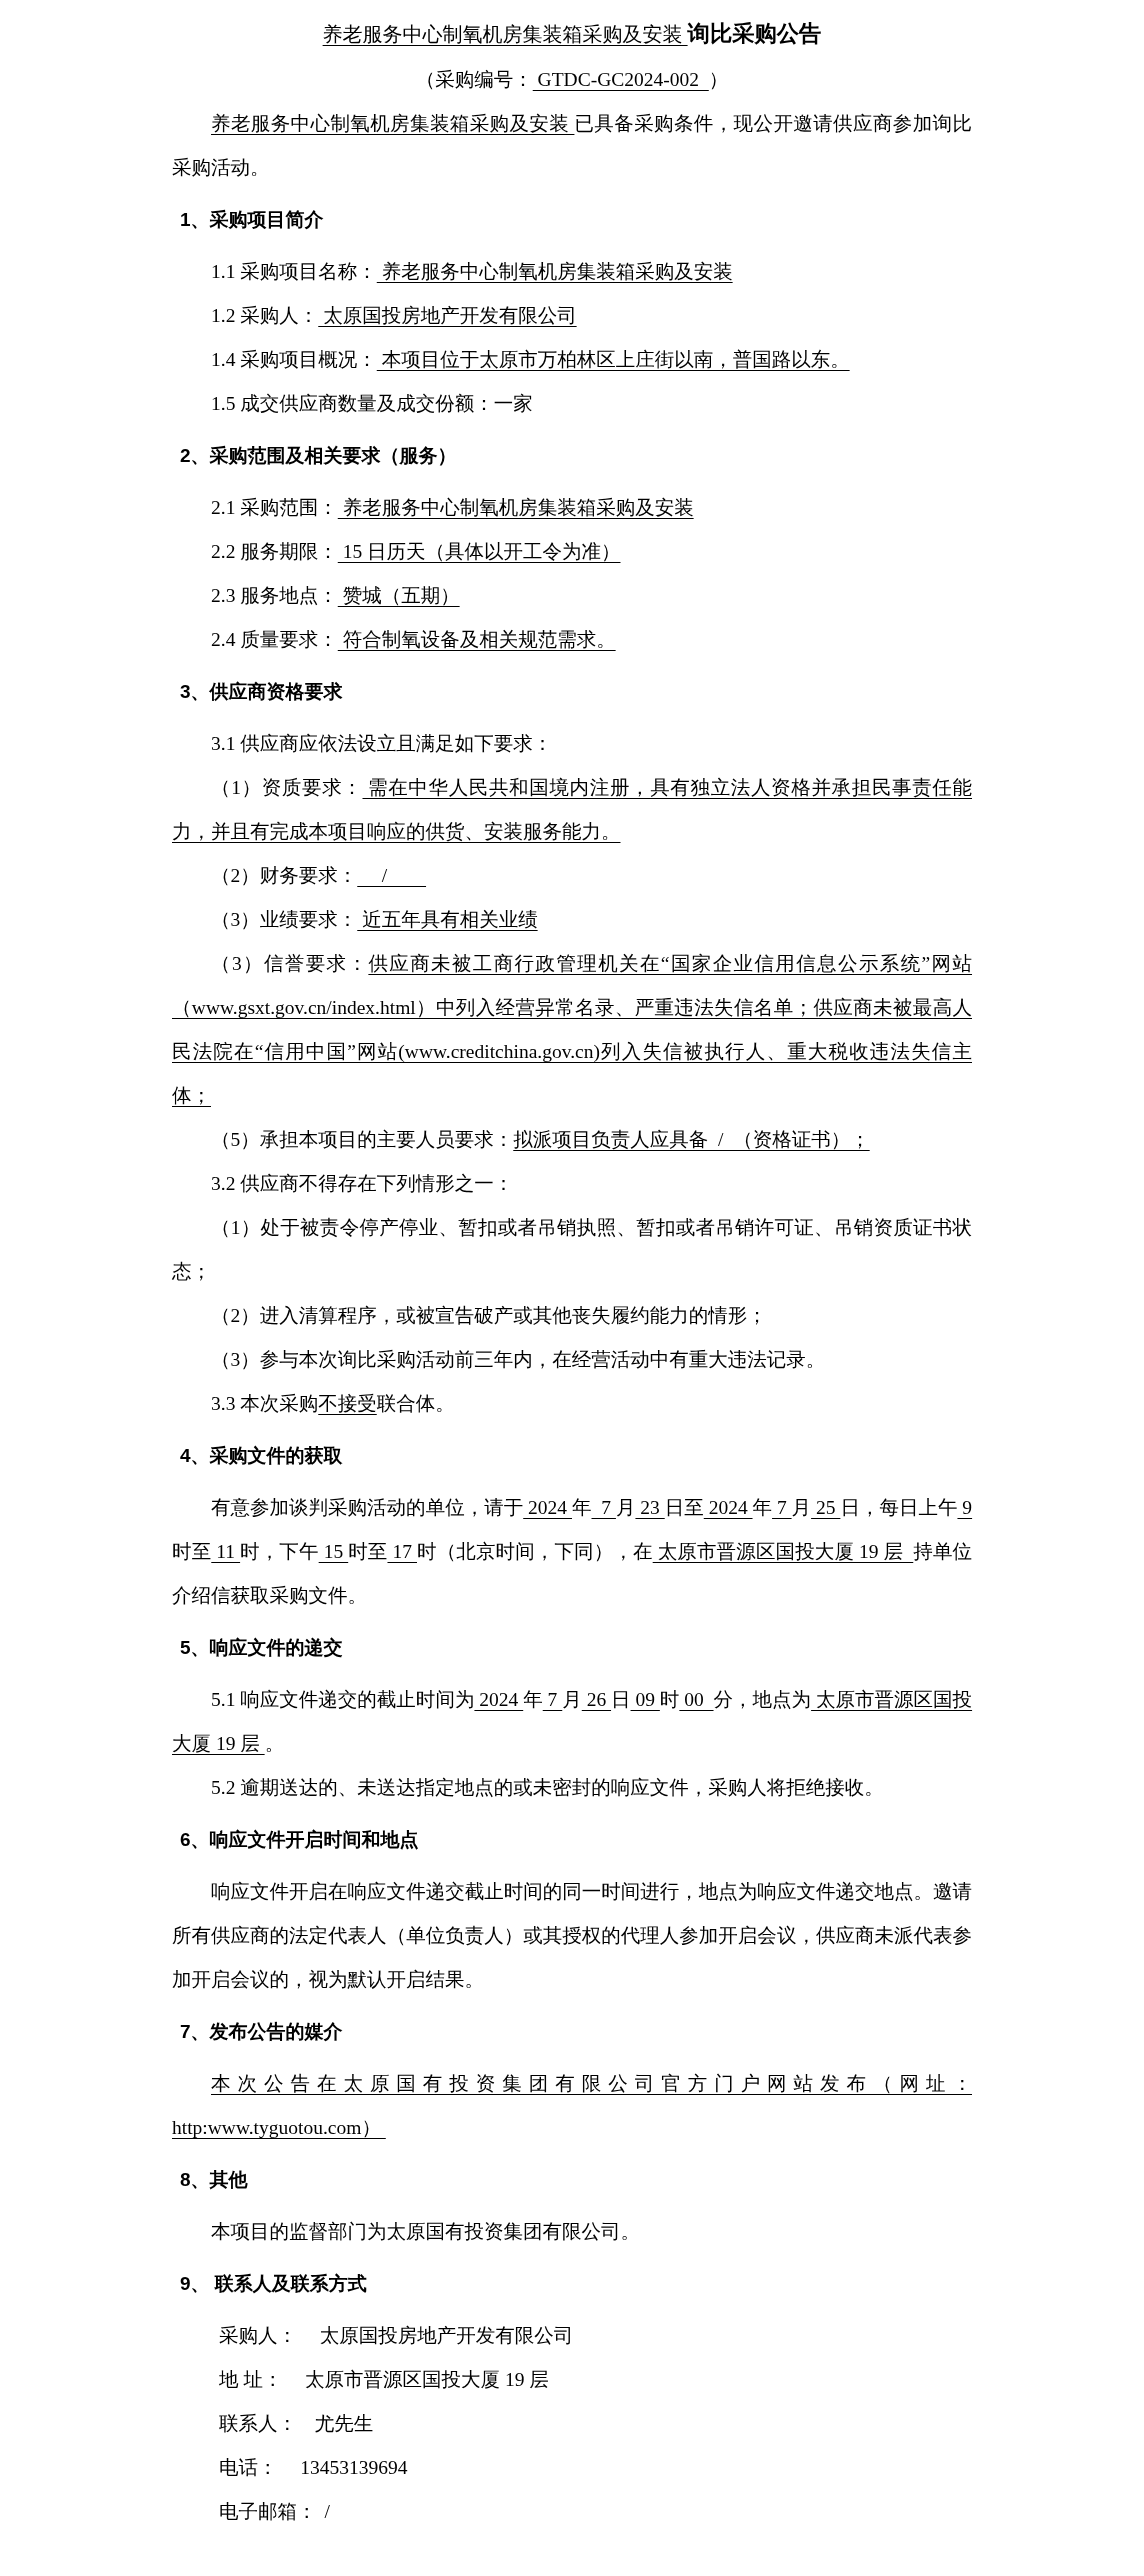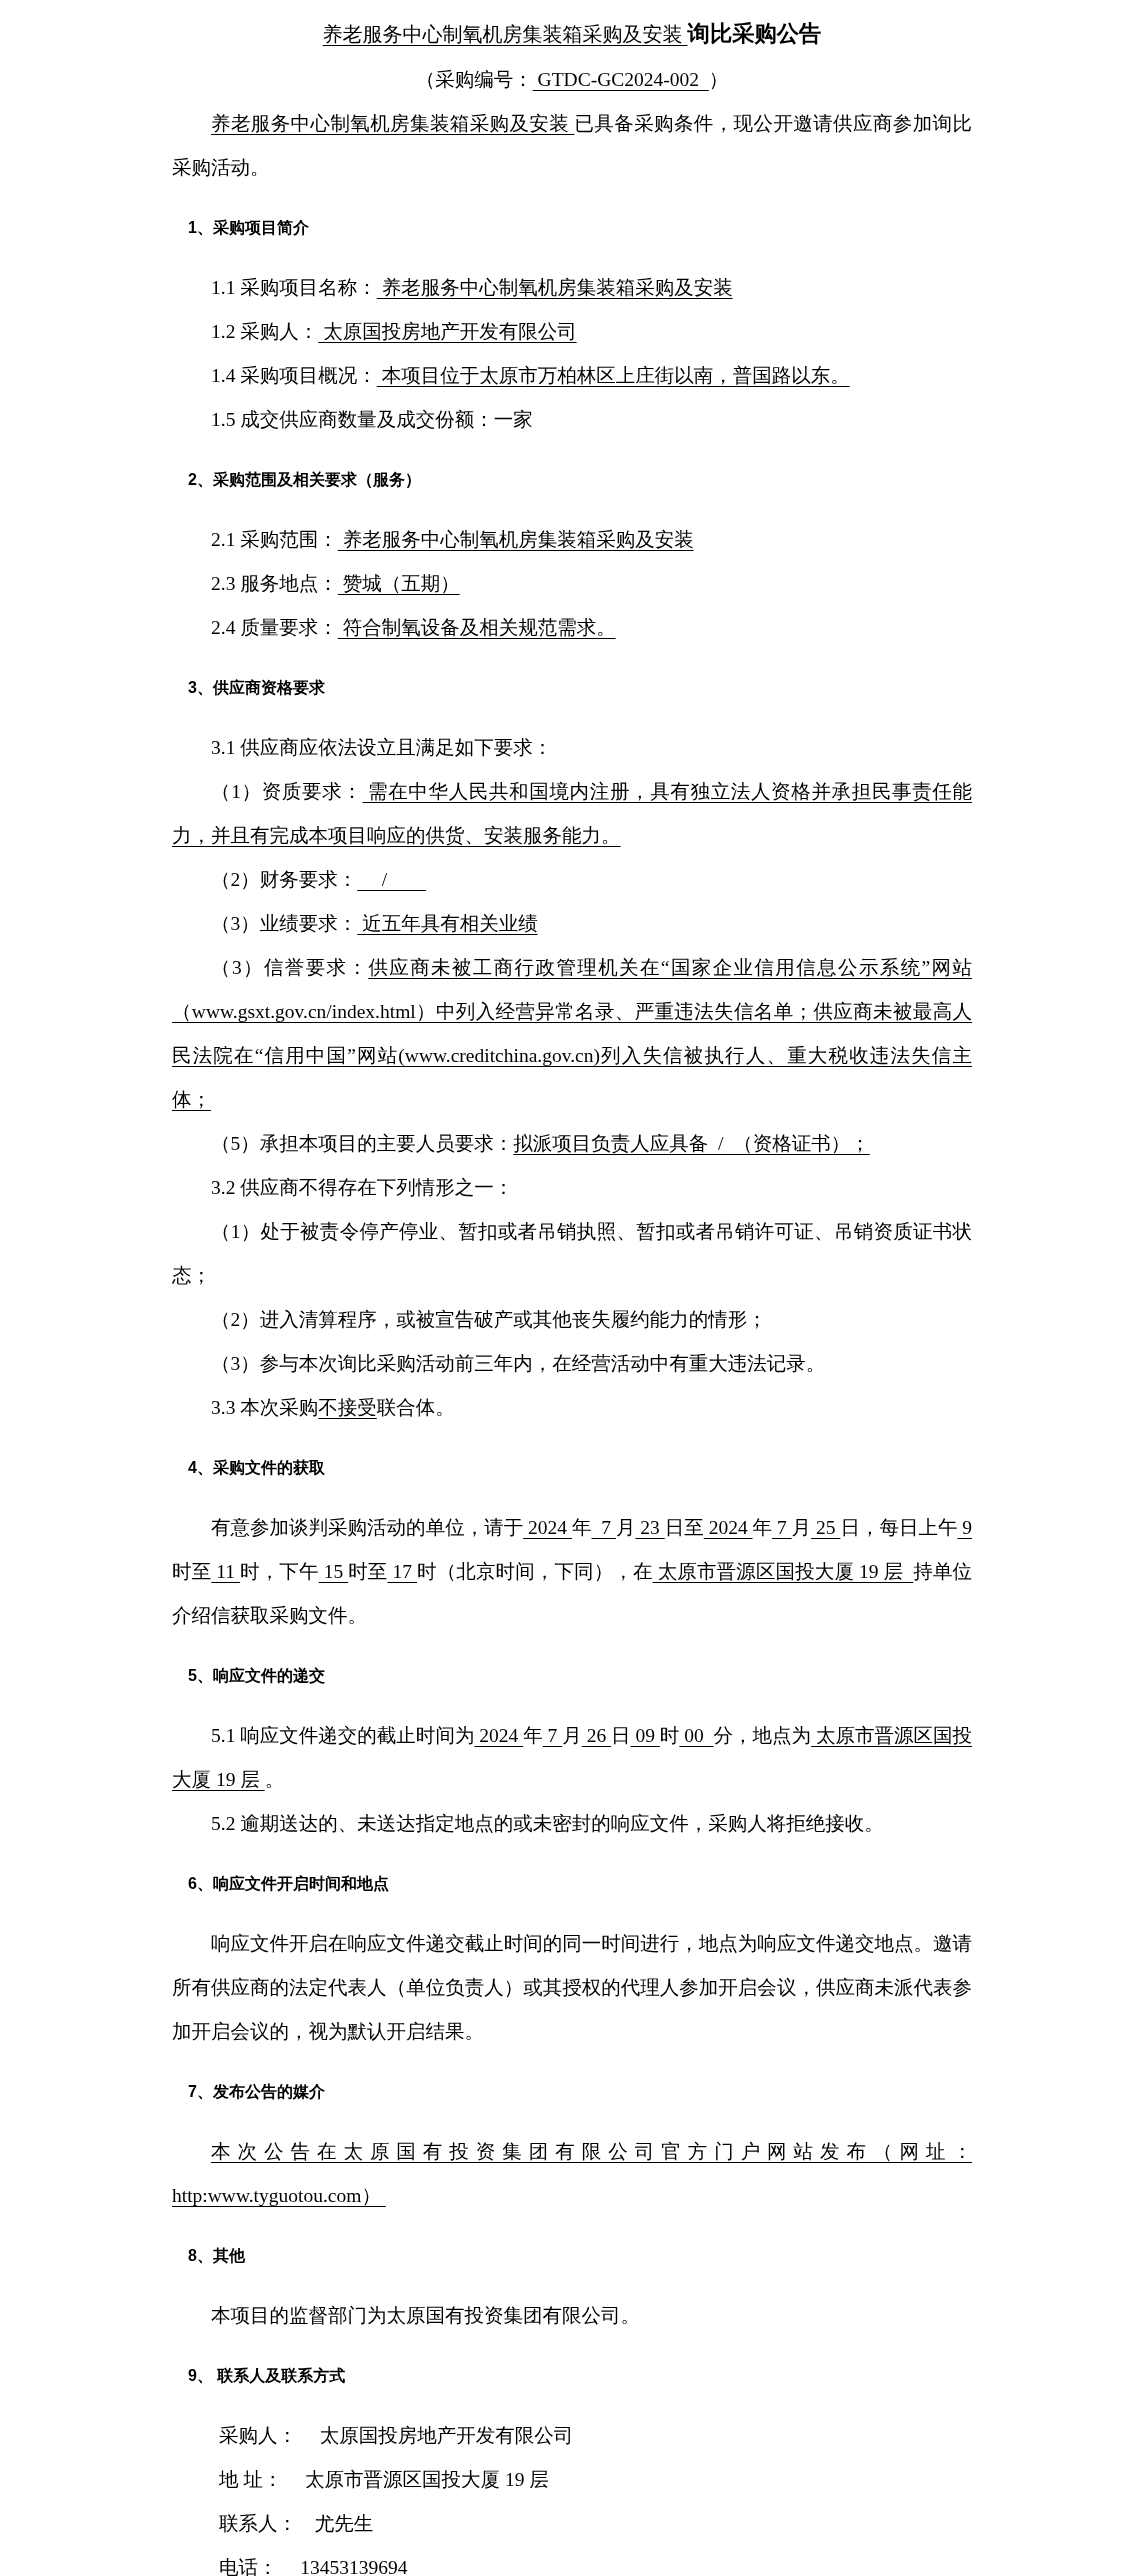"1、采购项目简介" .h { font-size: 16px -> 19px; margin: 16px -> 8px }
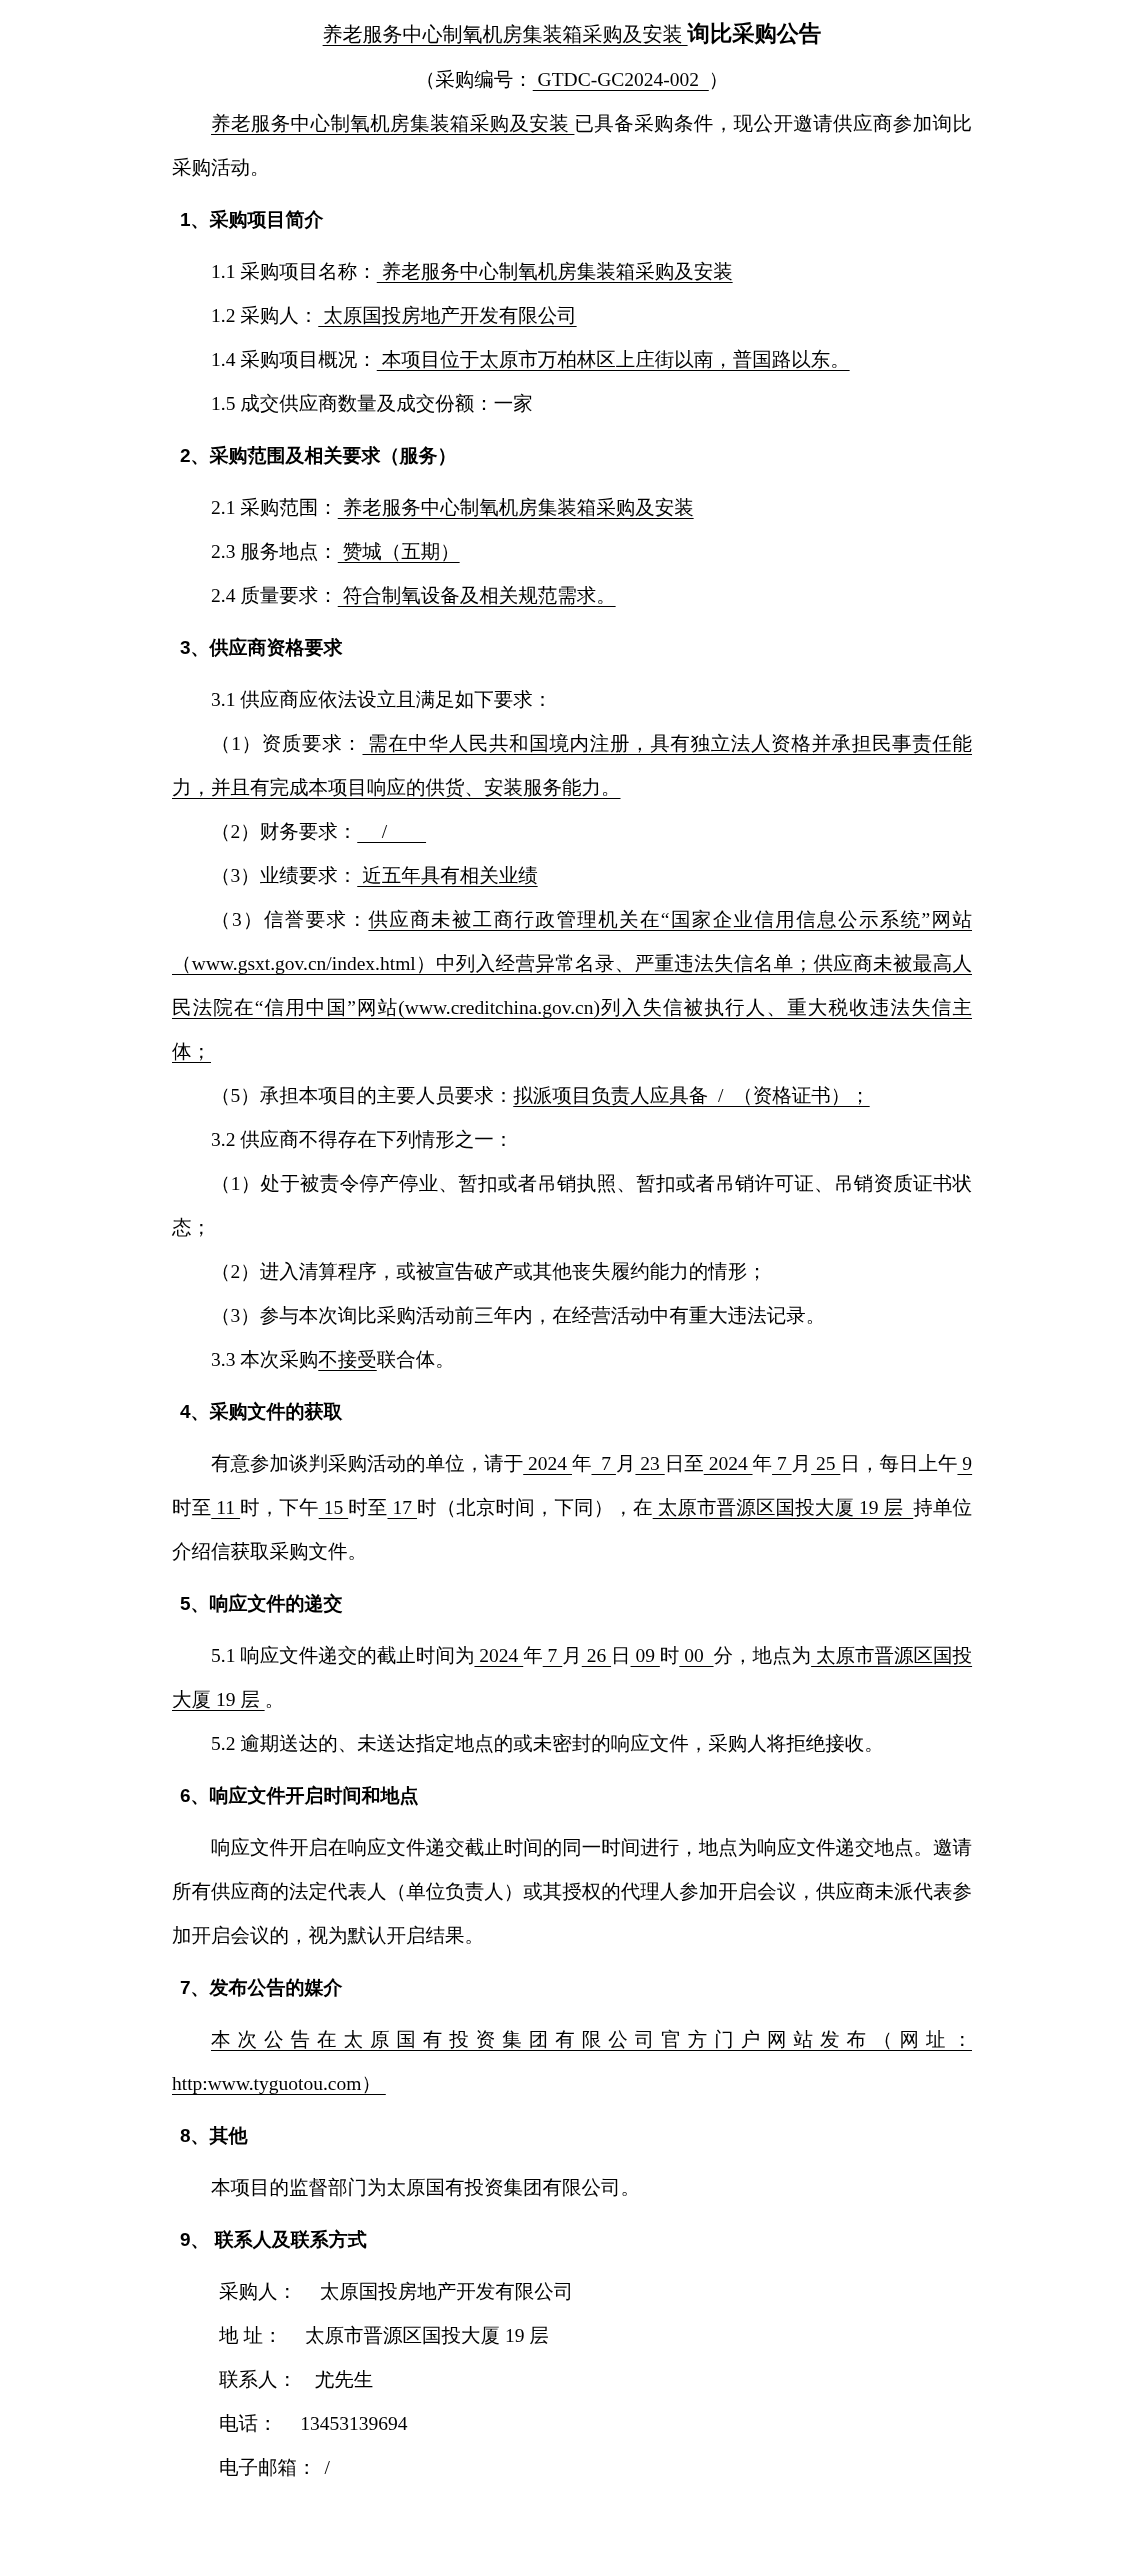"2.2 服务期限： 15 日历天（具体以开工令为准）" p.line { html: none -> <p><span>2.2 服务期限：</span><u> 15 日历天（具体以开工令为准） </u></p> }
